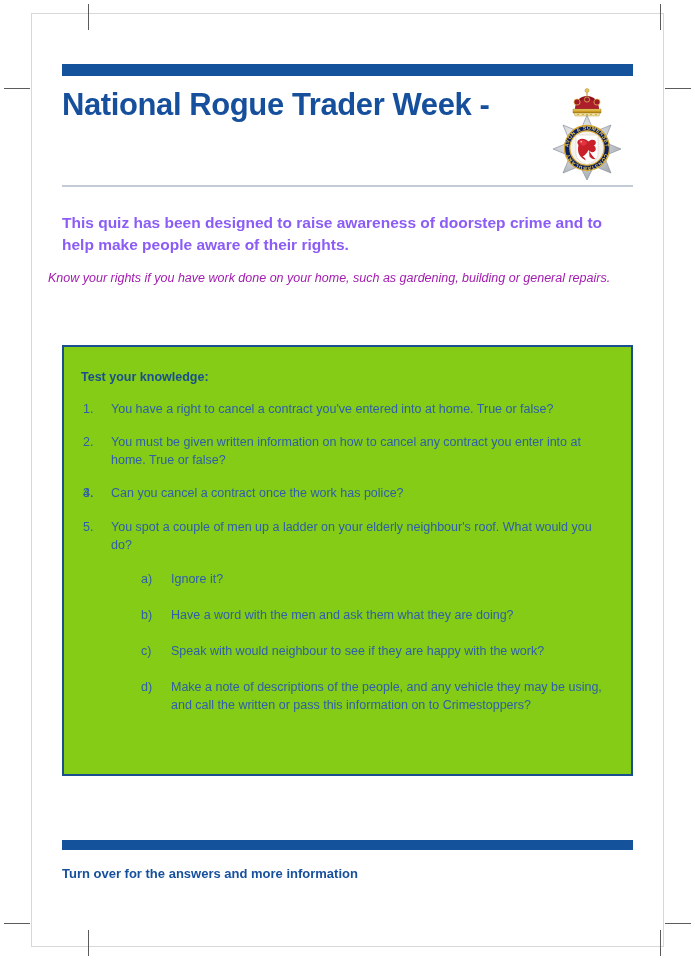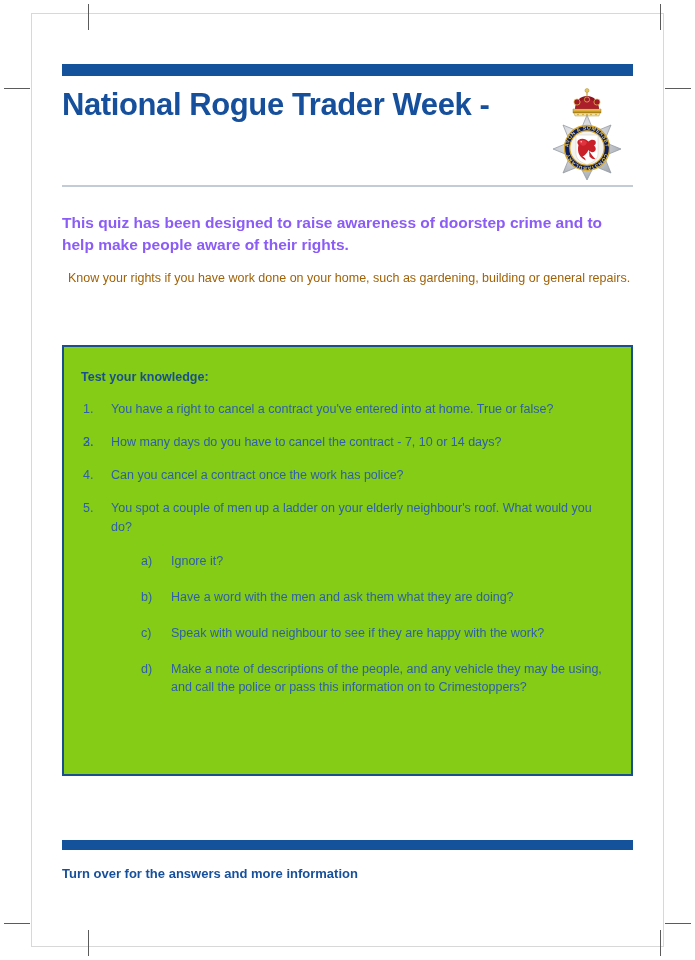"Know your rights if you" .subtext { color: #a16207 -> #a21caf; font-style: none -> italic; left: 68px -> 48px }
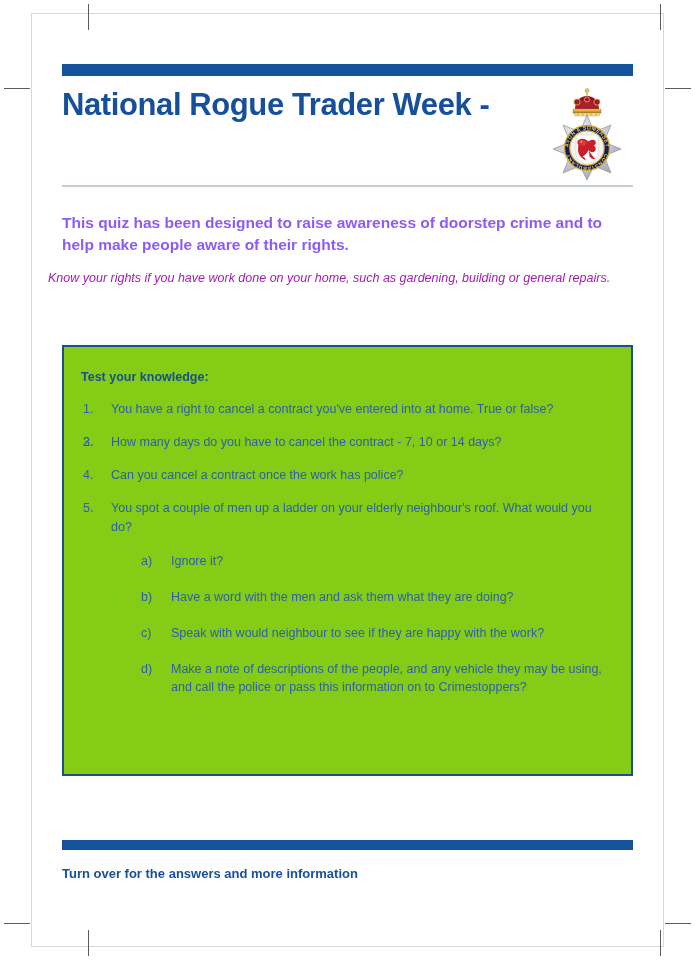"You must be given written" span { html: none -> <span>You must be given written information on how to cancel any contract you enter into at home. True or false?</span> }
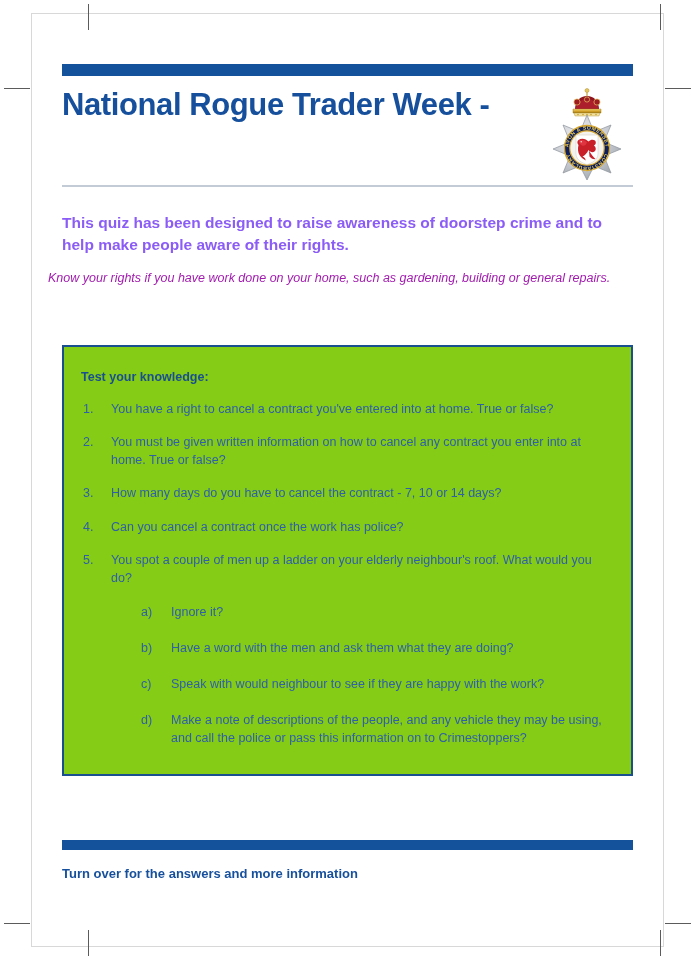"How many days do you" span { html: <span>How many days do you have to cancel the contract - 7, 10 or 14 days?</span> -> none }
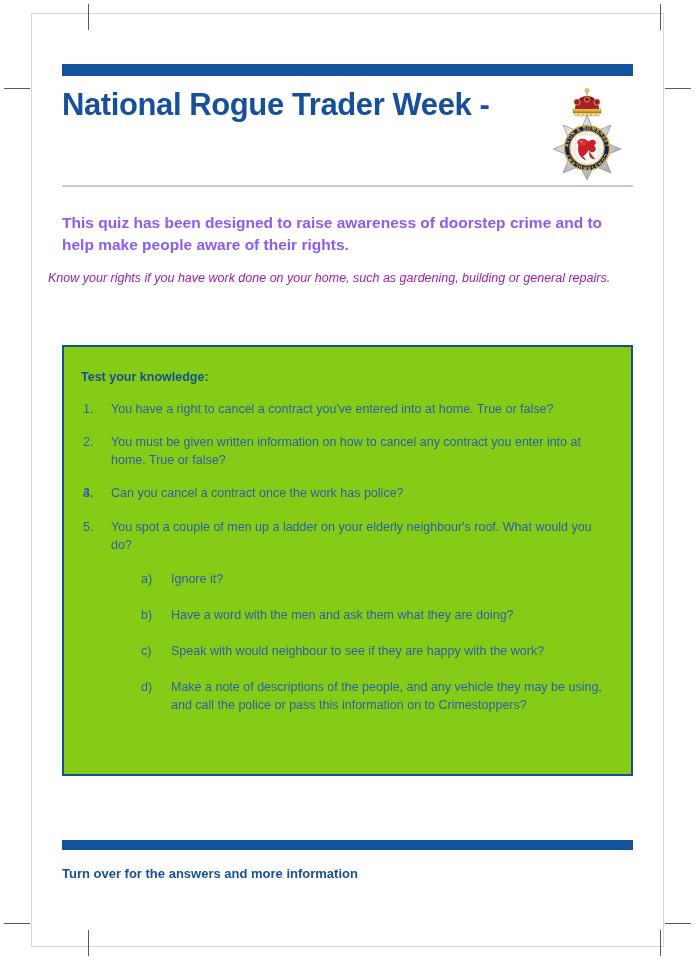"Make a note of descriptions" span { text: police -> written }
